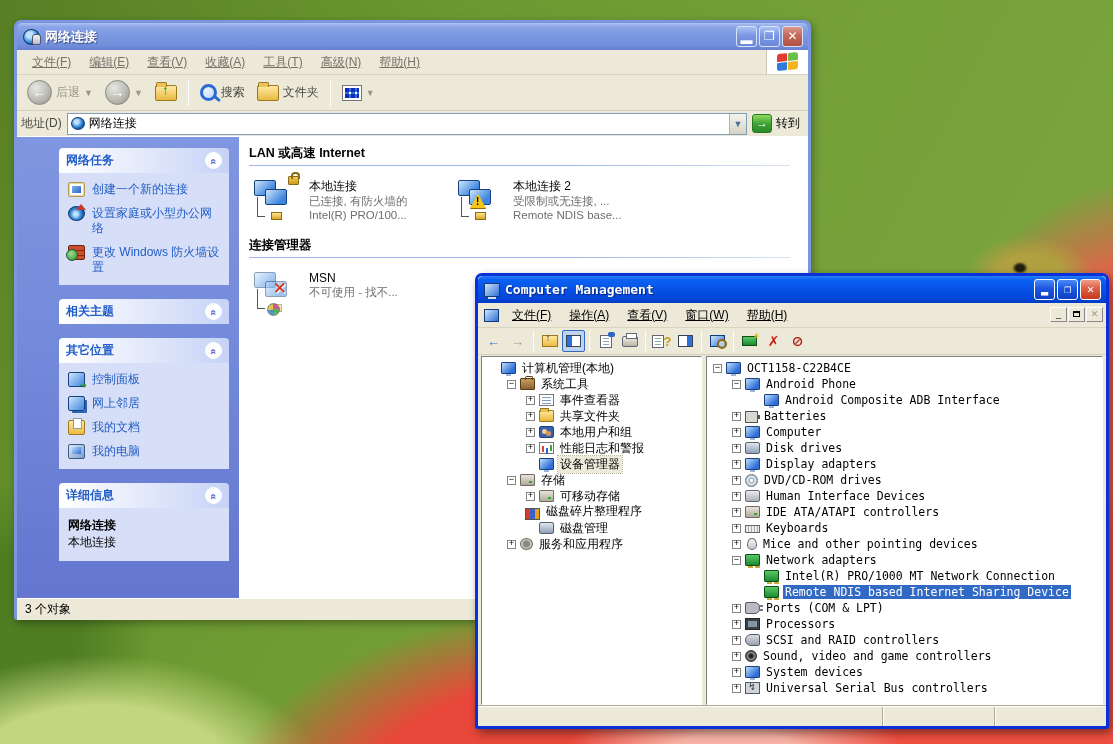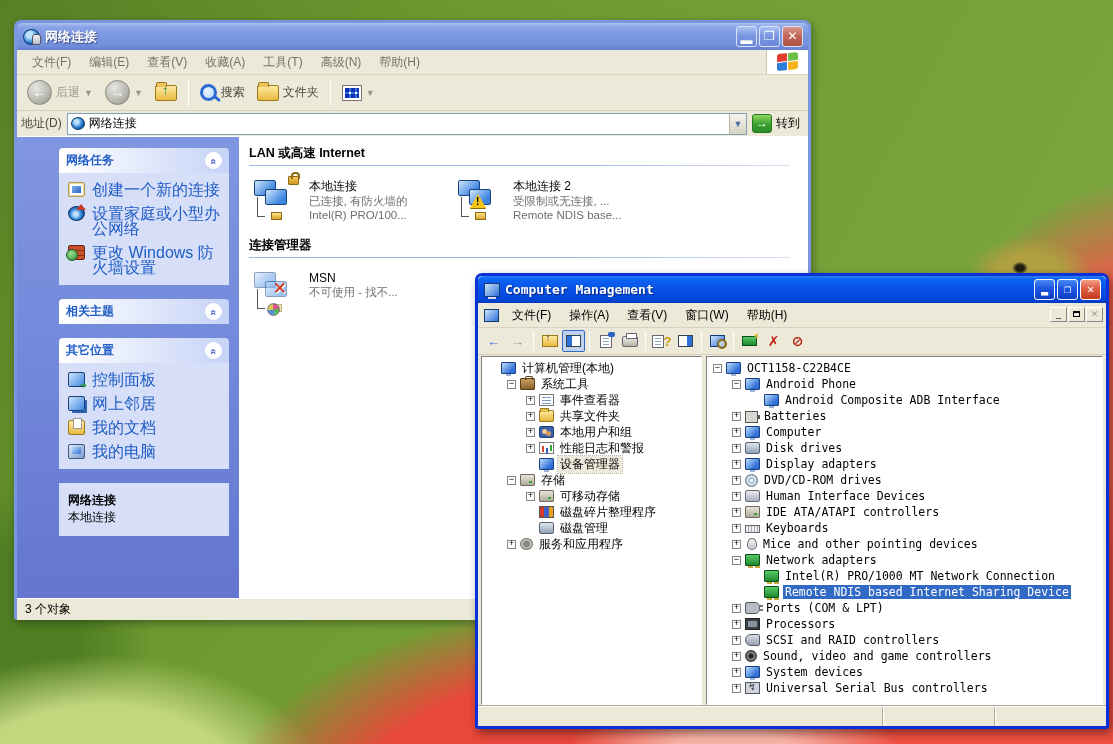"文件(F)" .menu-item { text-decoration: none -> underline }
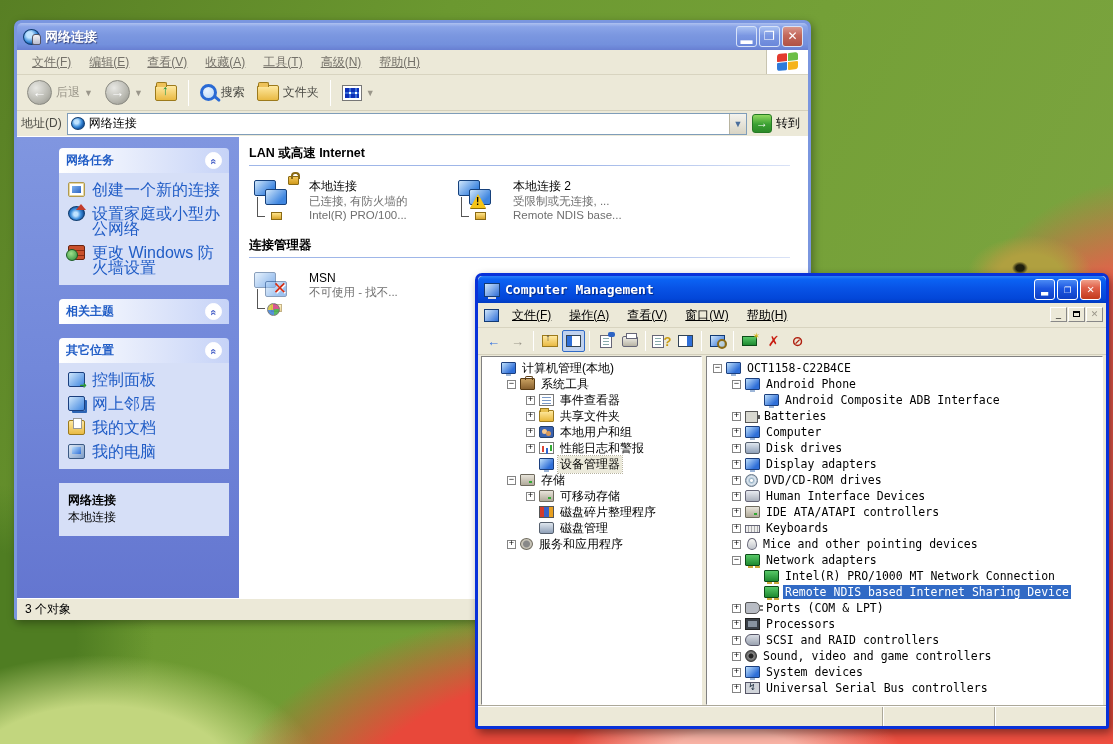"创建一个新的连接" .tp-link { font-size: 16px -> 12px }
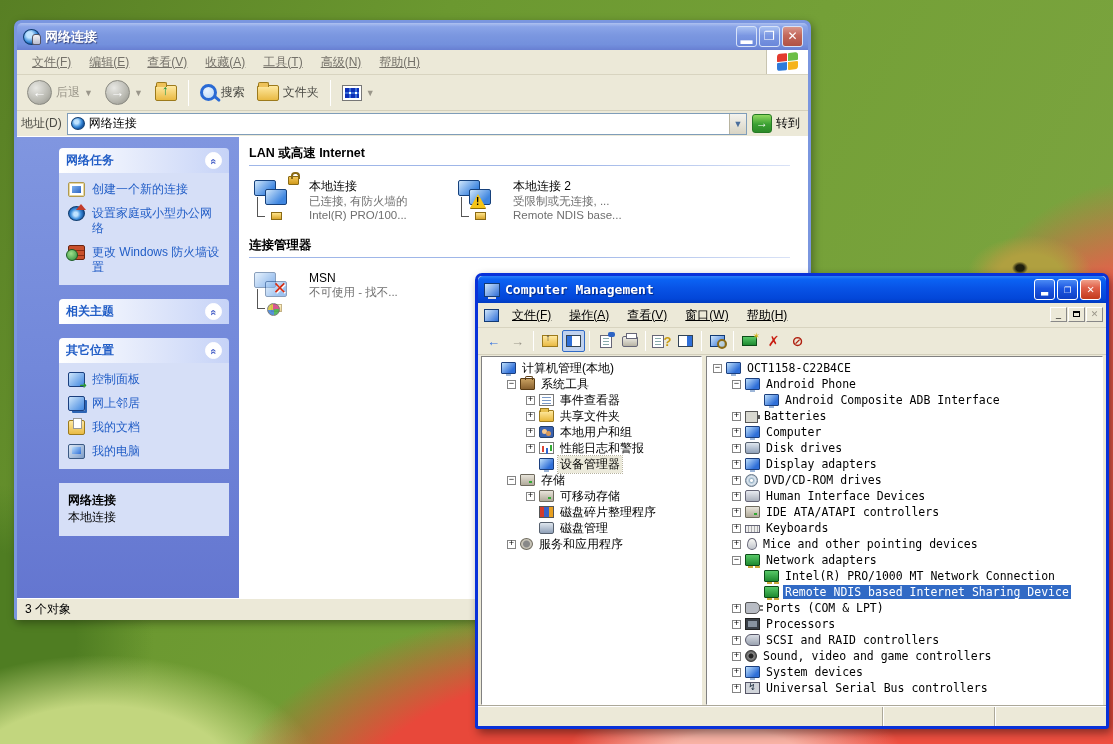"详细信息" div.tp-header { html: none -> <div> <span>详细信息</span> <span> <span>«</span> </span> </div> }
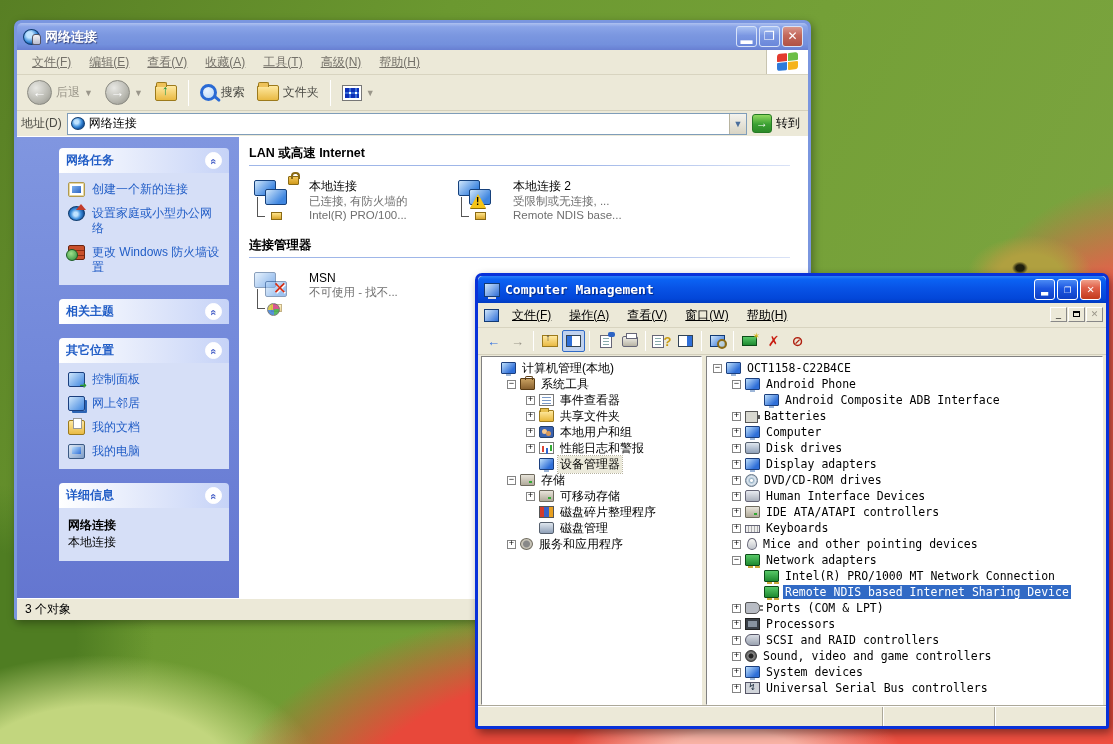"磁盘碎片整理程序" div.tree-row { align-items: none -> flex-end; padding-left: 43px -> 29px }
